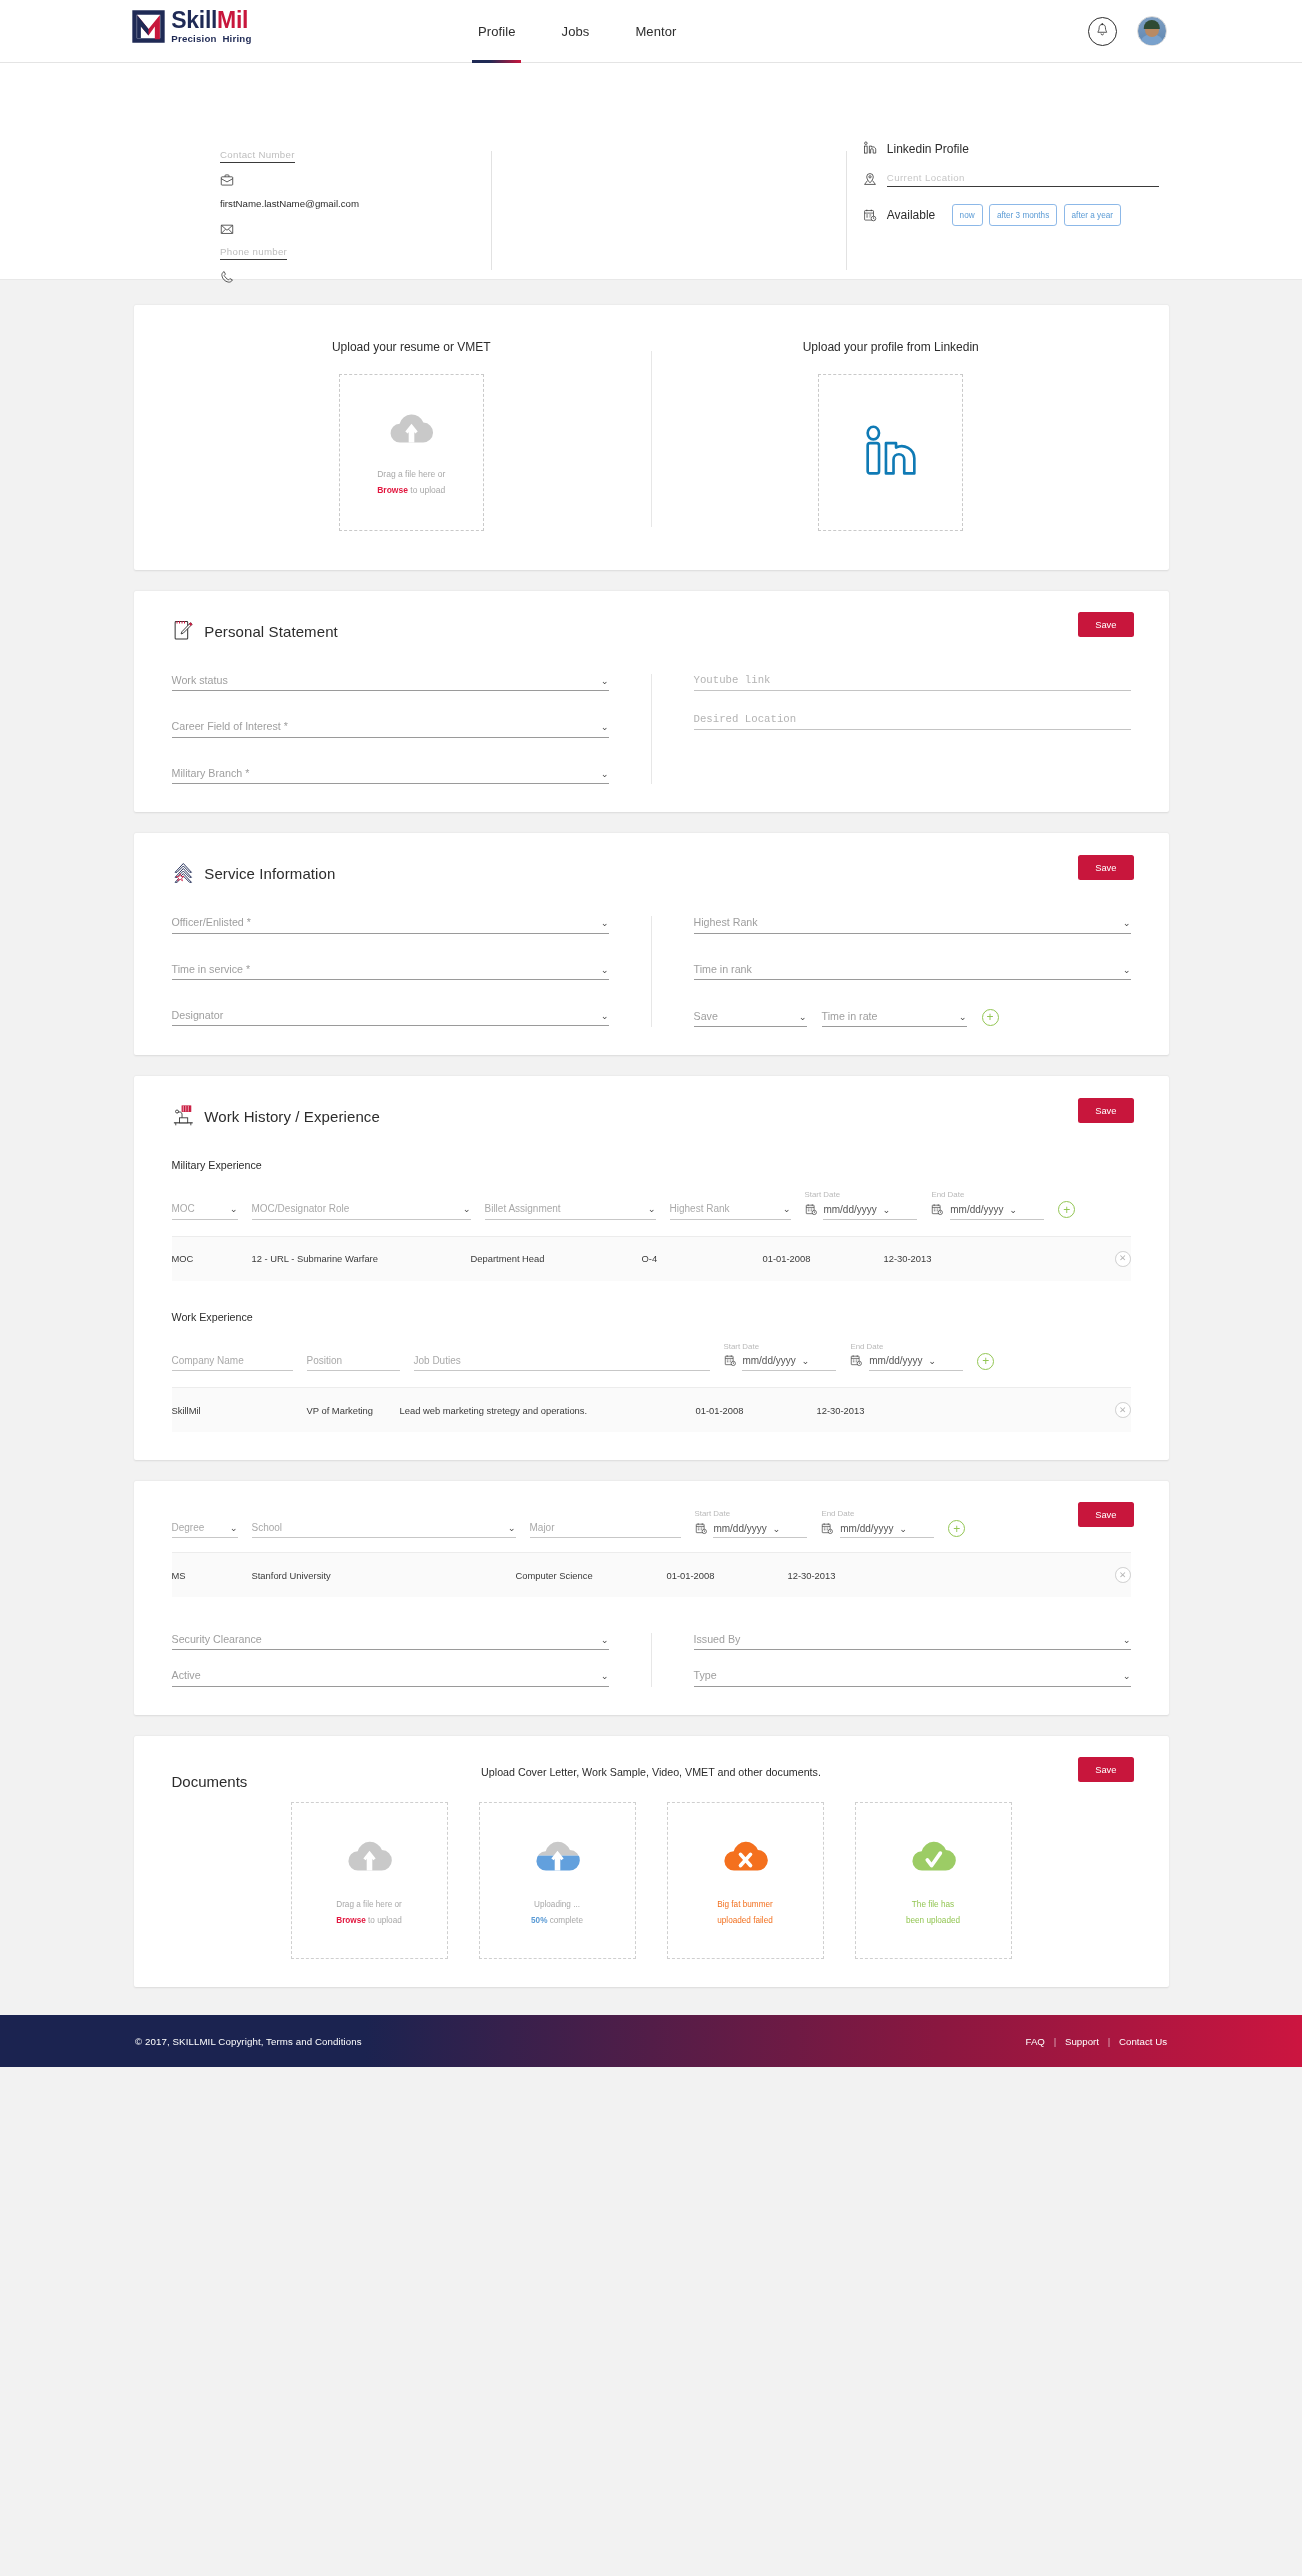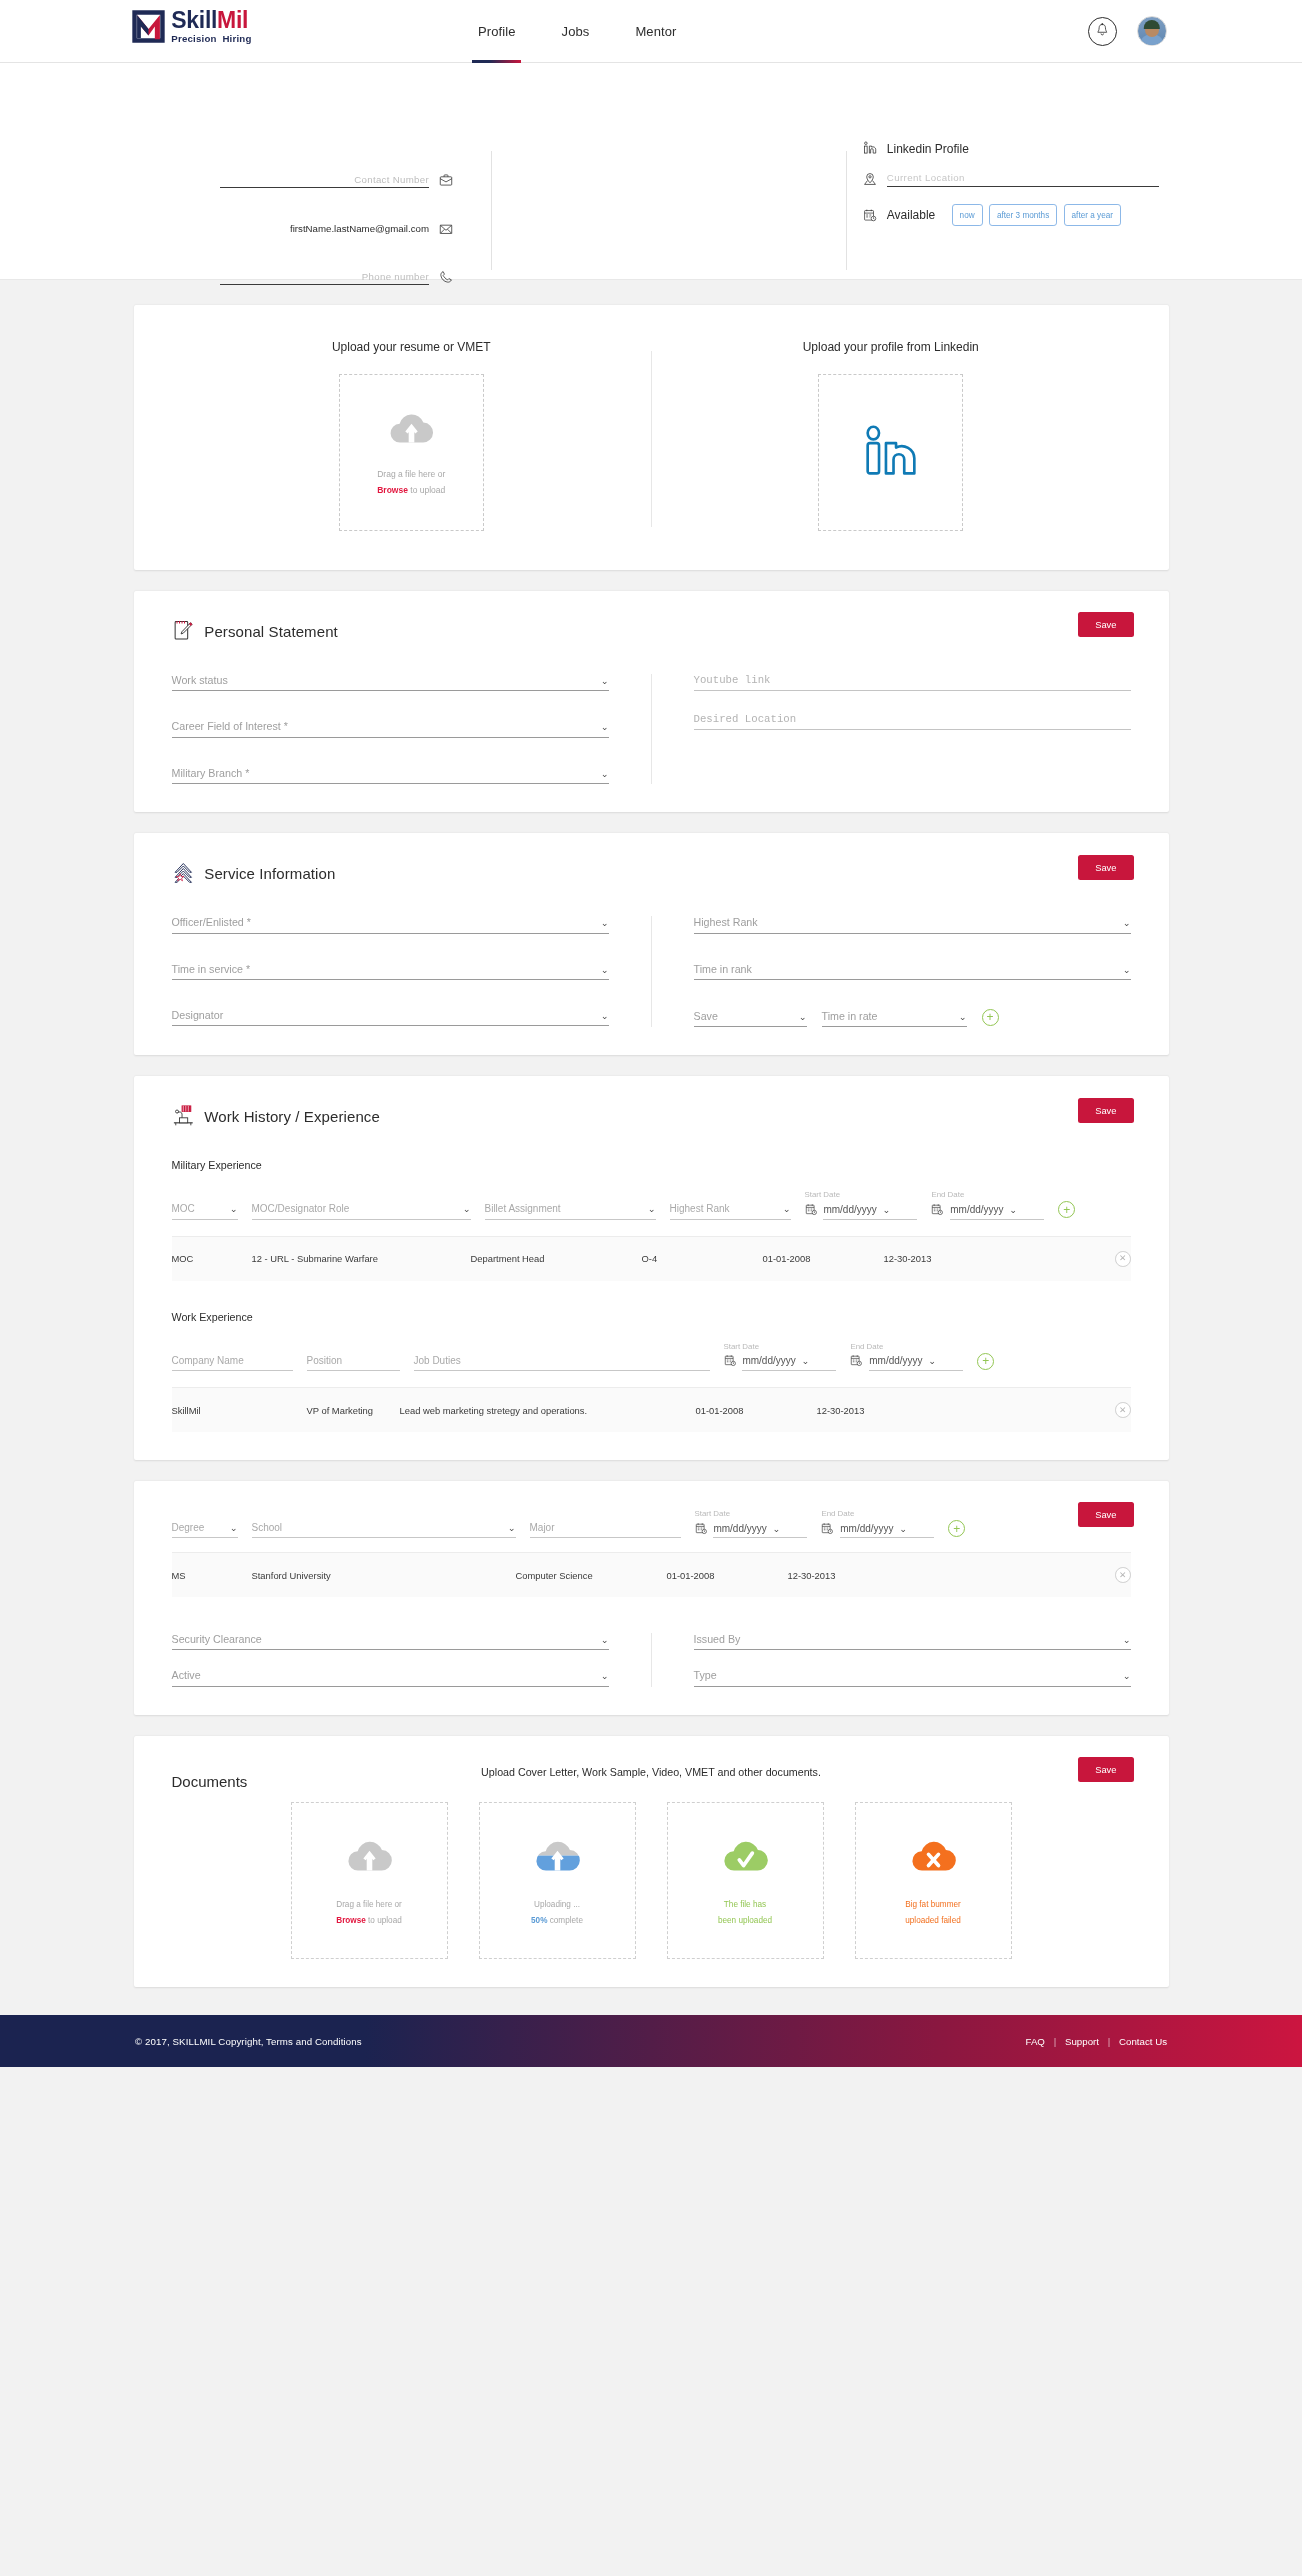"Contact Number" .contact-row { align-items: flex-end -> flex-start; flex-direction: none -> column }
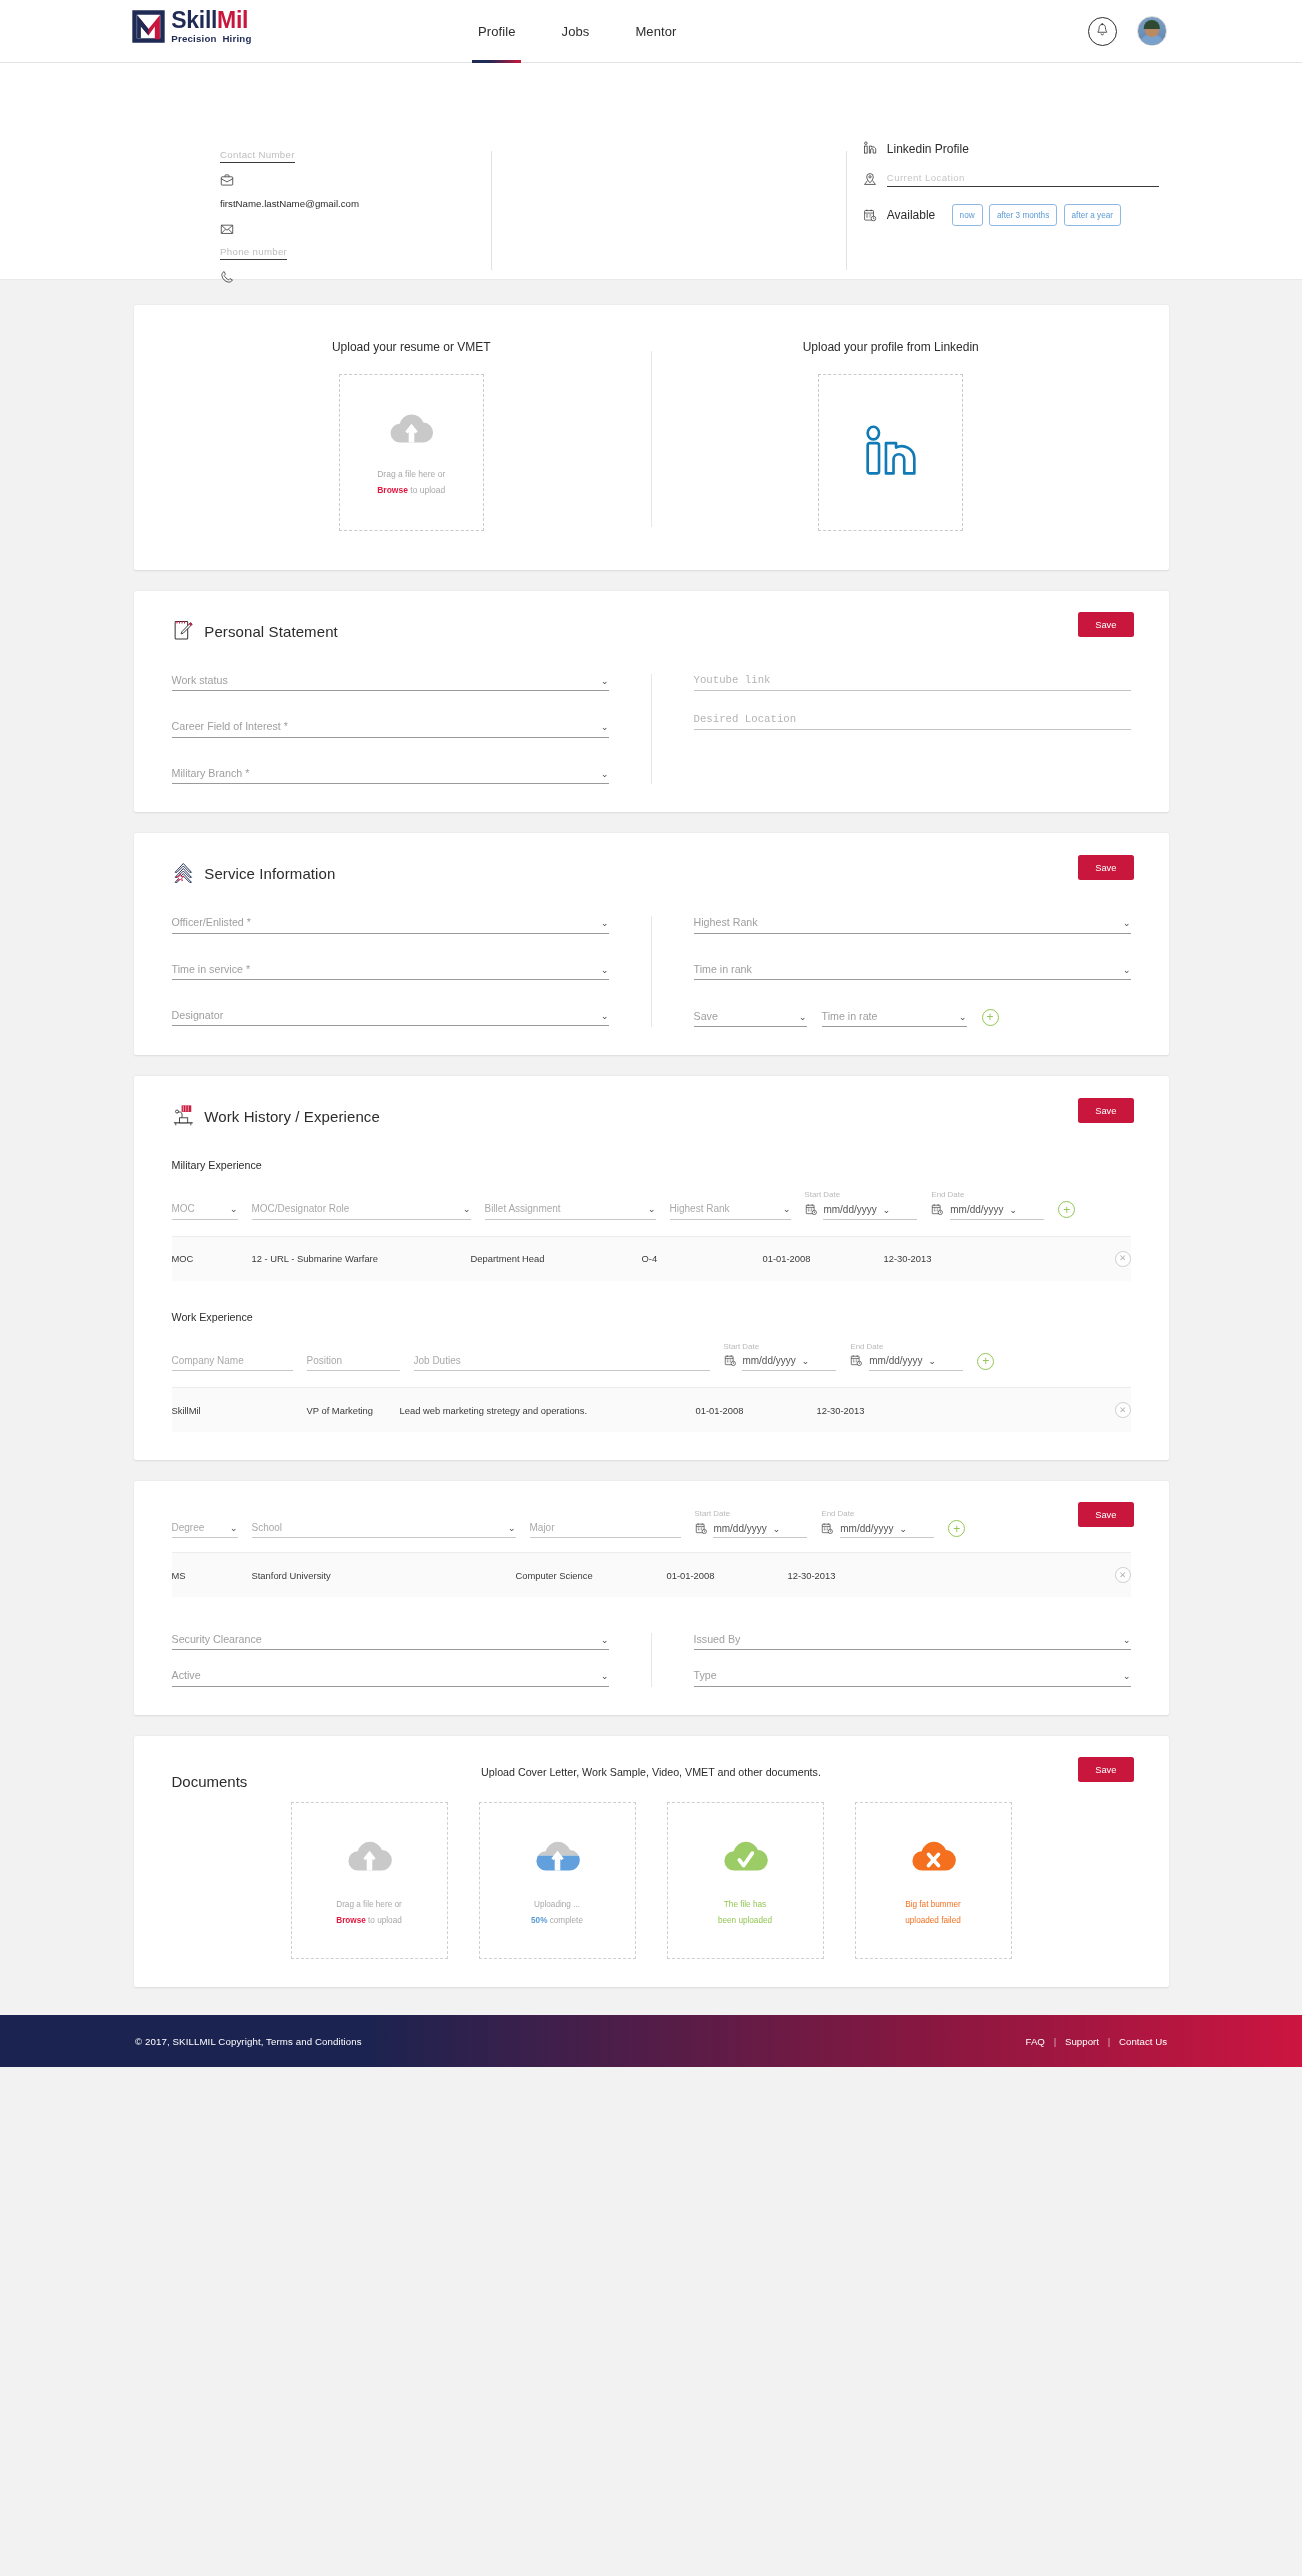"The file has" div.doc-zone { order: before "Big fat bummer" -> after "Big fat bummer" }
